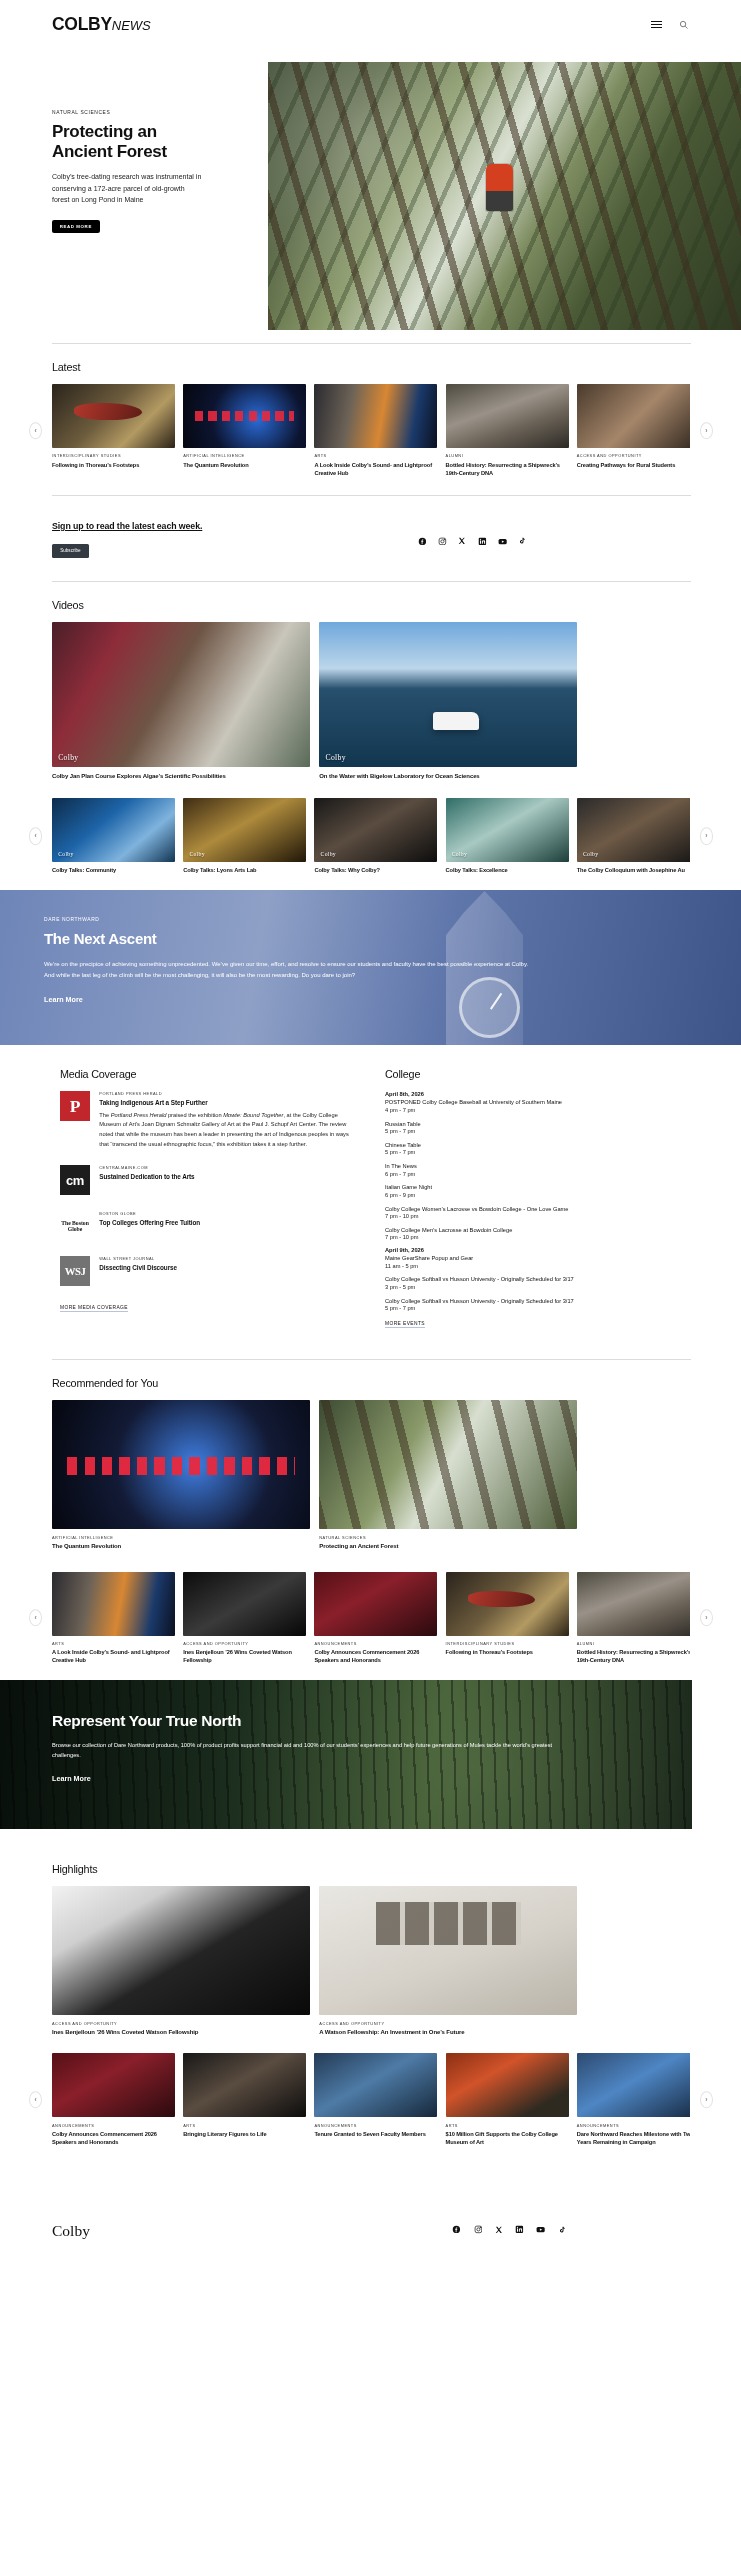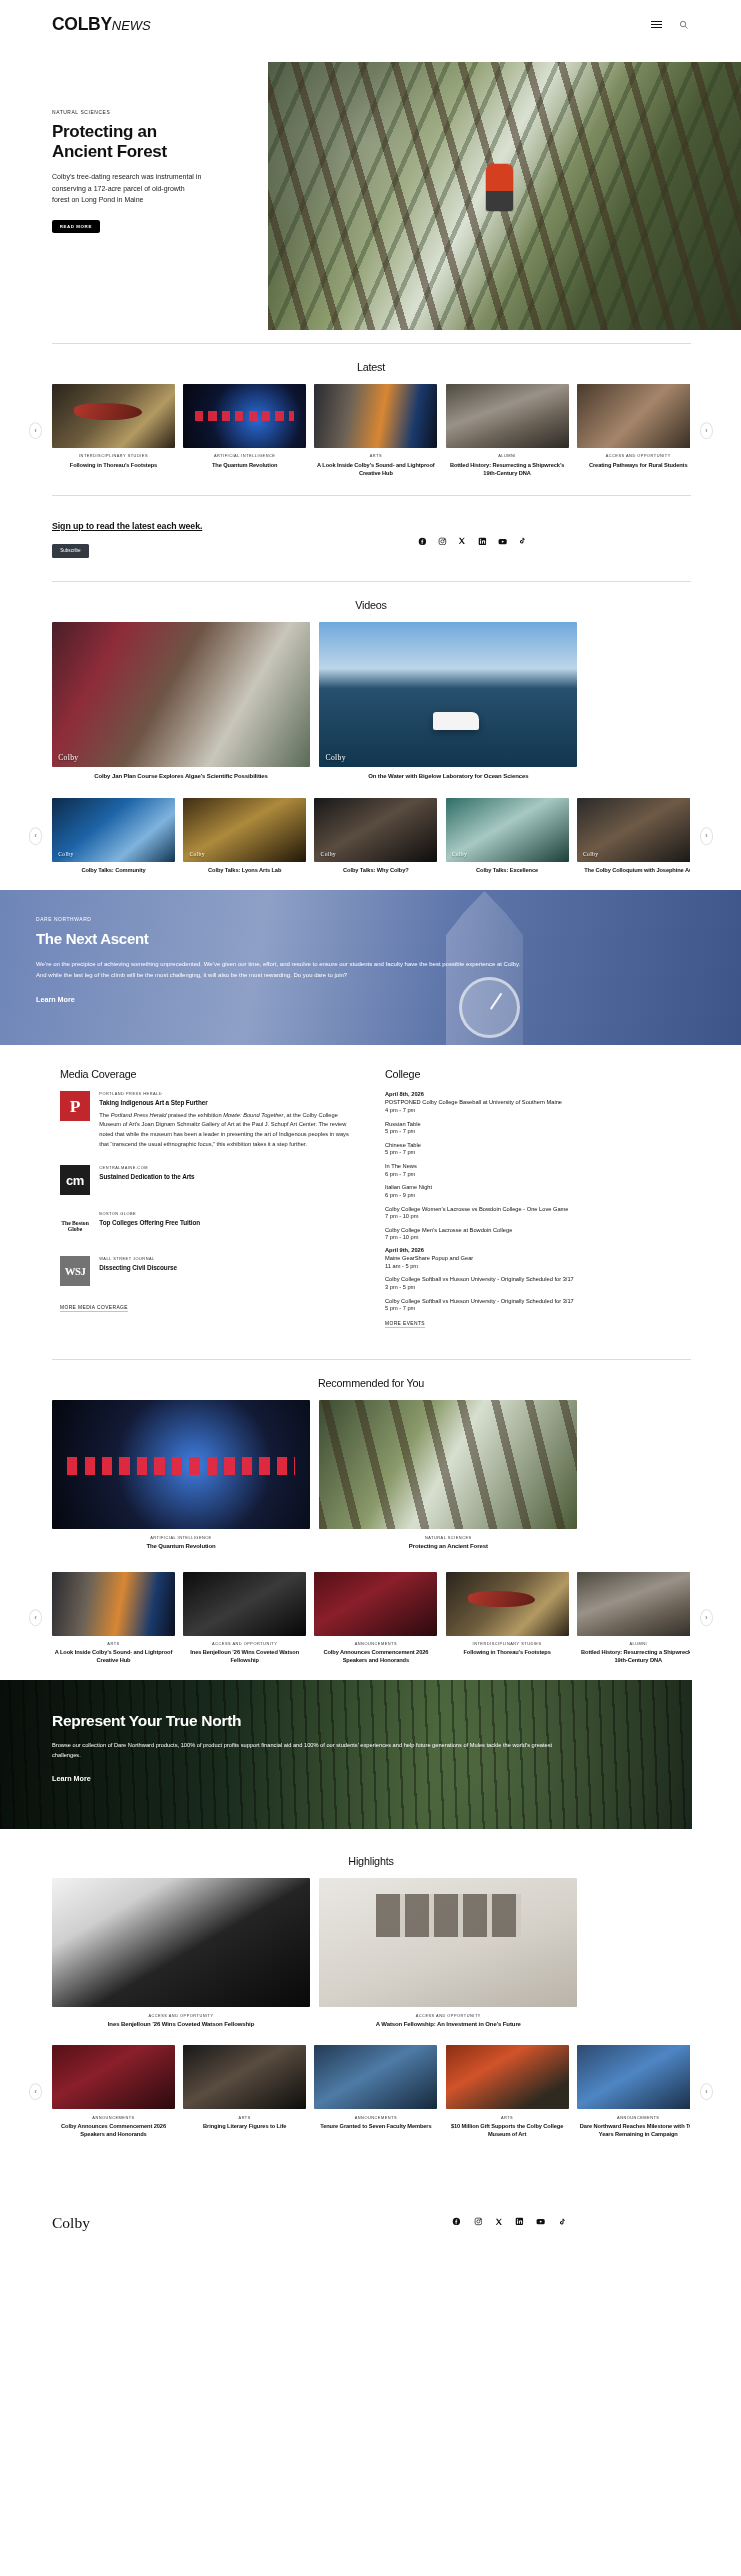"Latest" .section { text-align: center -> none }
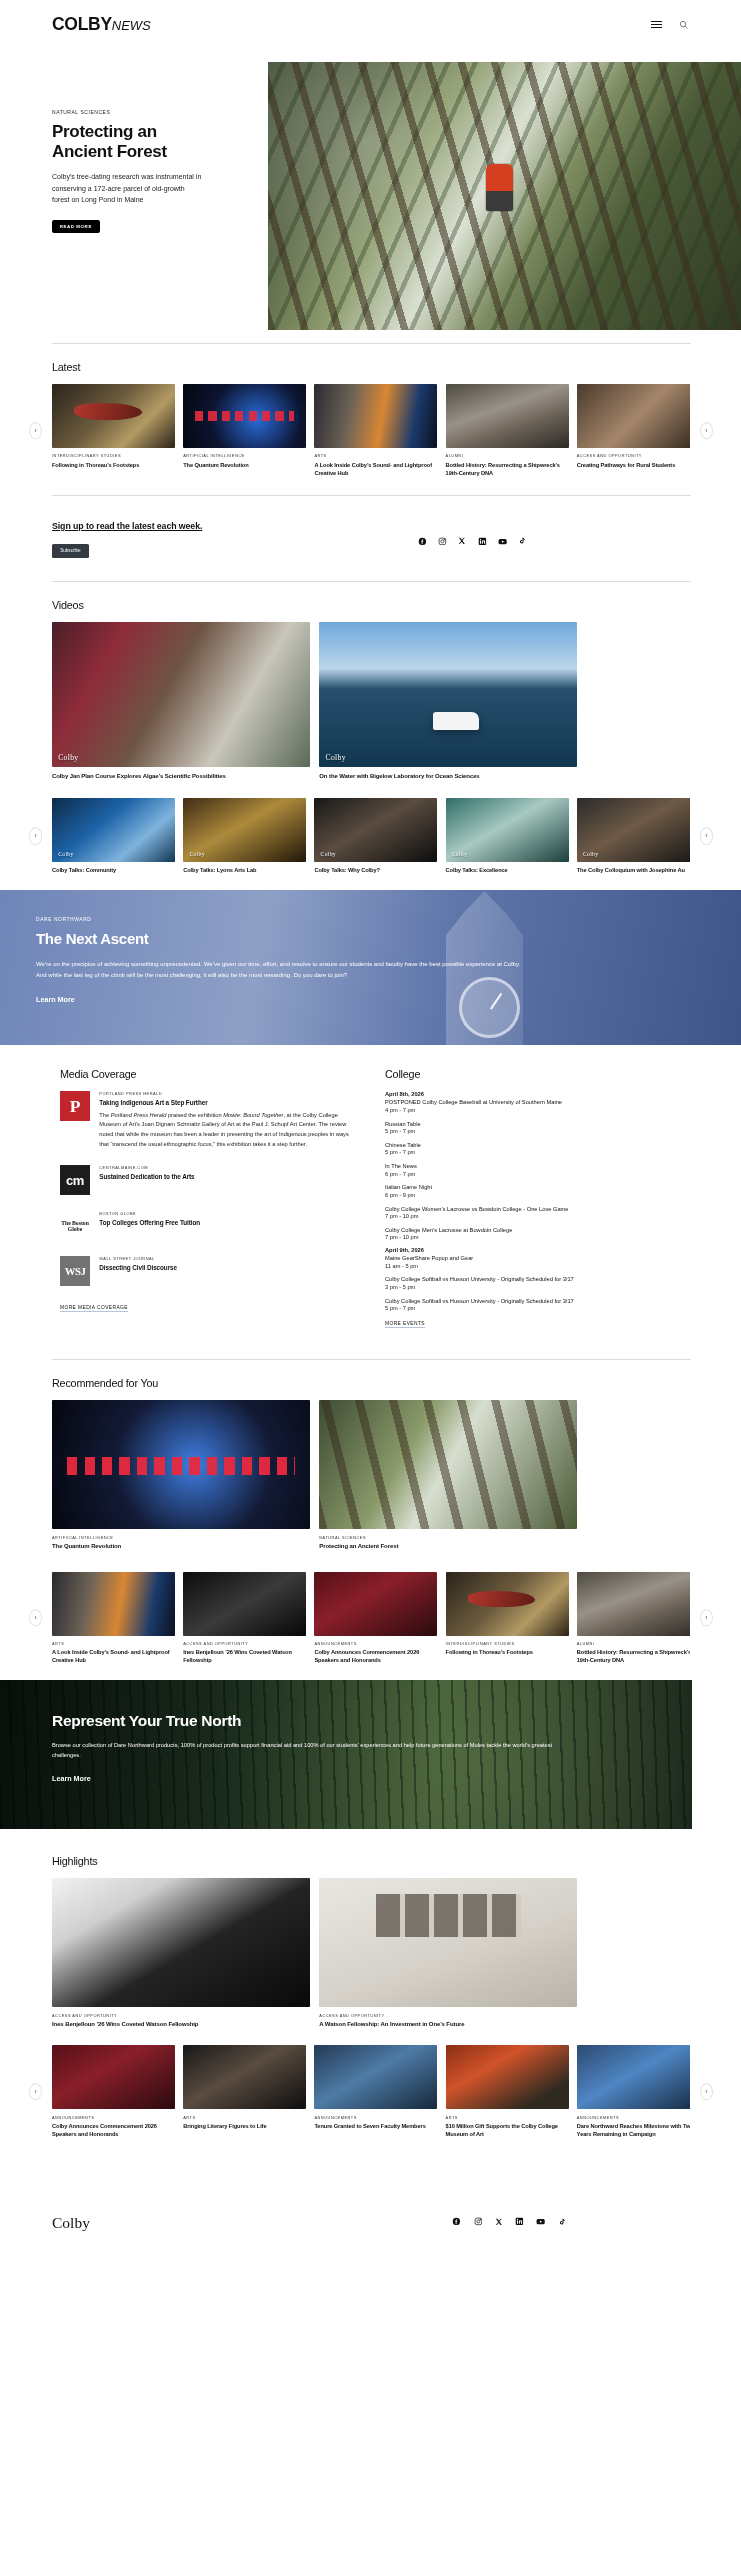"The Next Ascent" .banner-copy { left: 36px -> 44px }
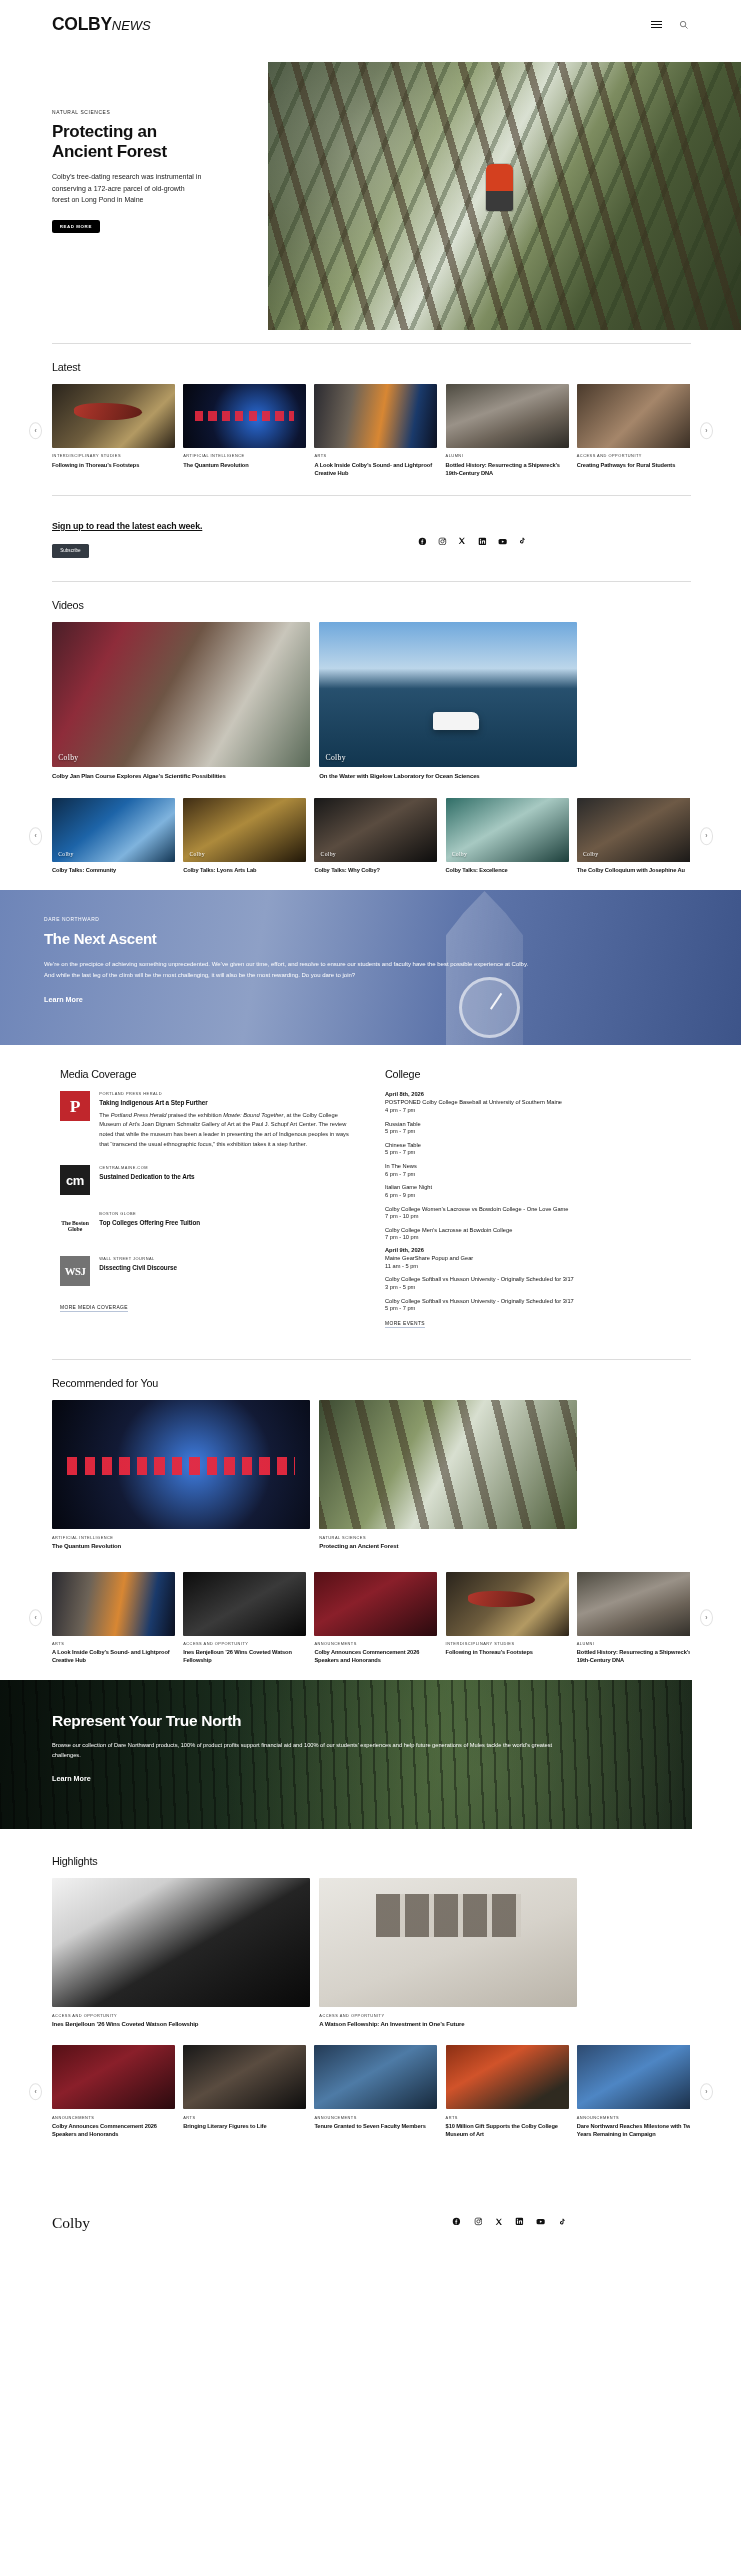"Highlights" section.section { padding-top: 26px -> 34px }
